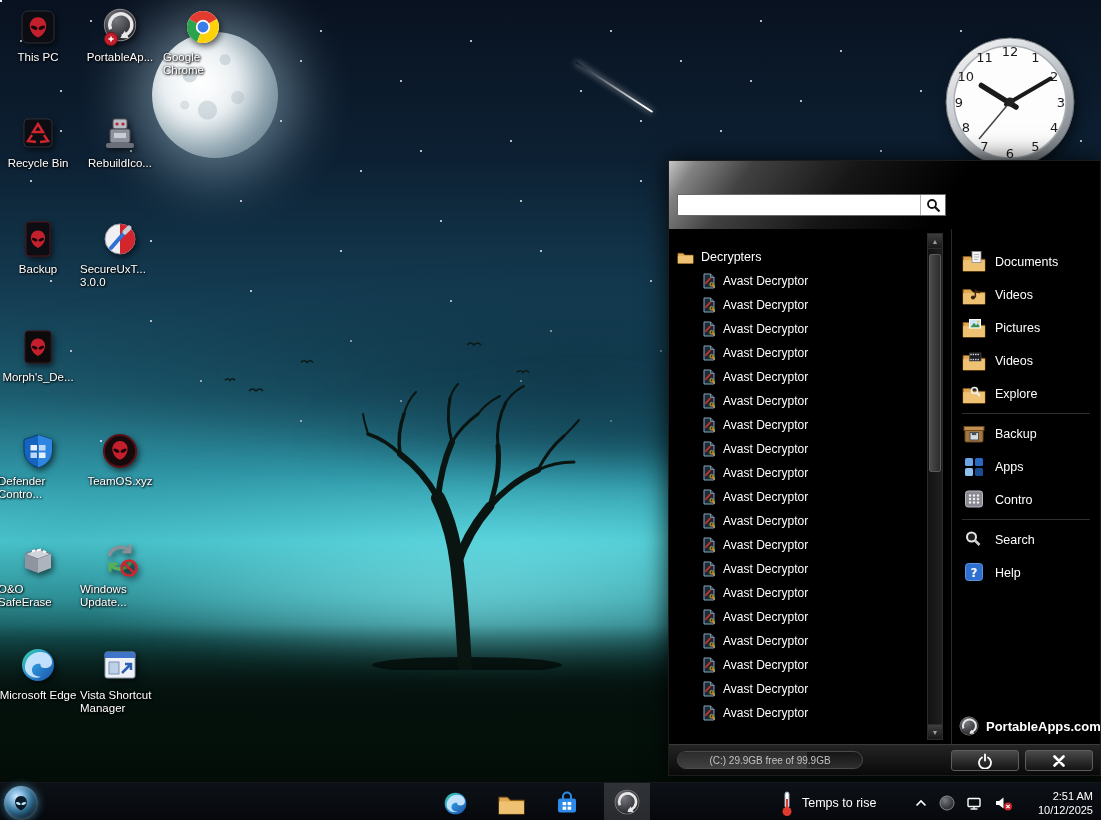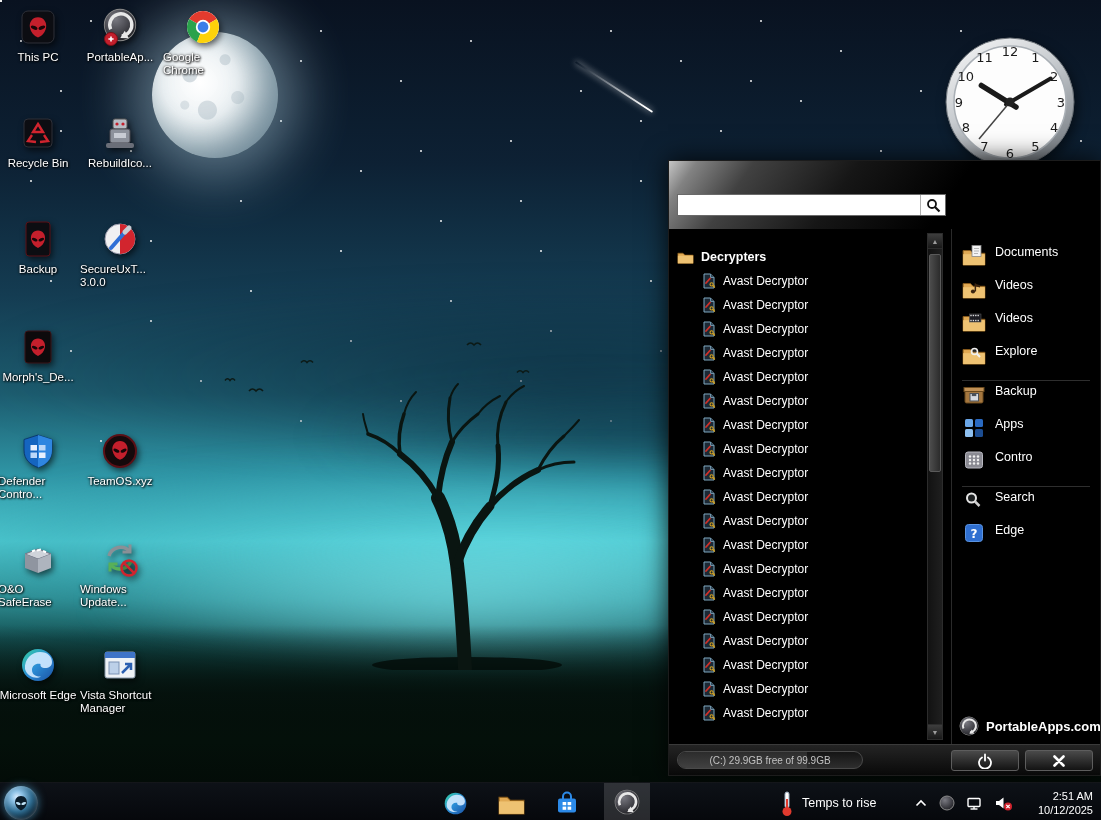"Decrypters" .group-row { font-weight: bold -> normal }
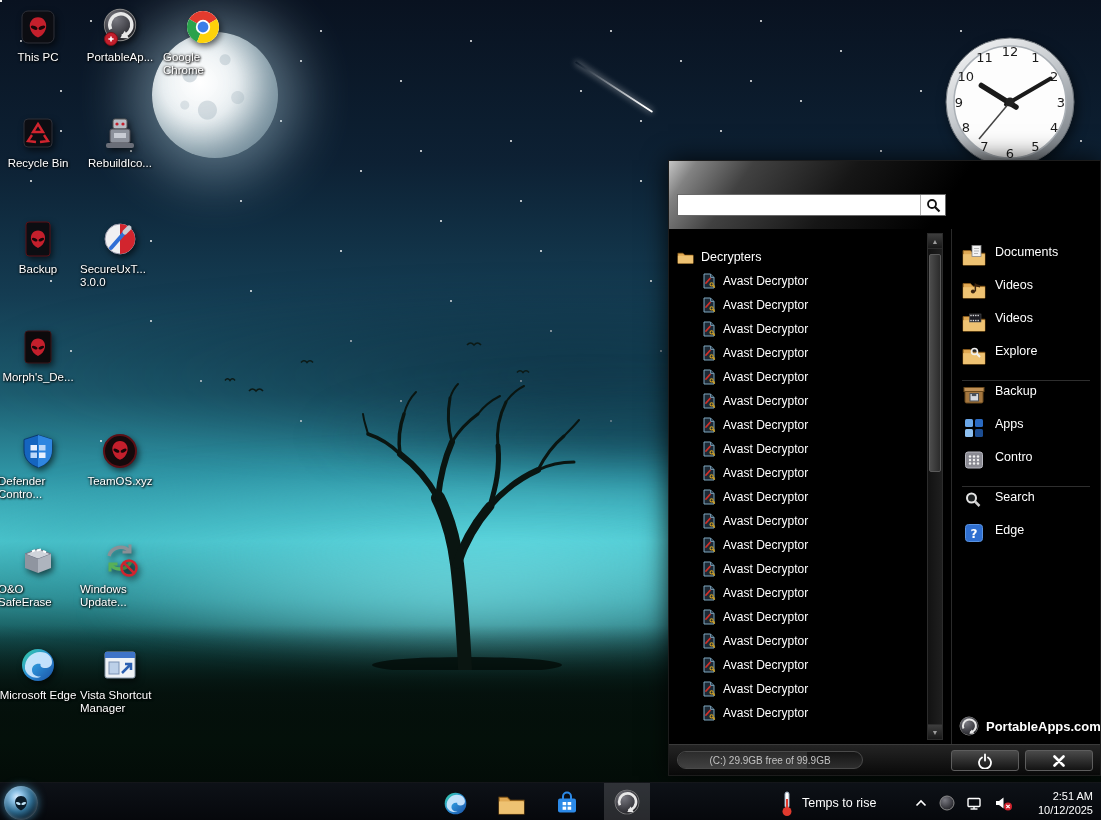"Documents" .side-item { align-items: flex-start -> center }
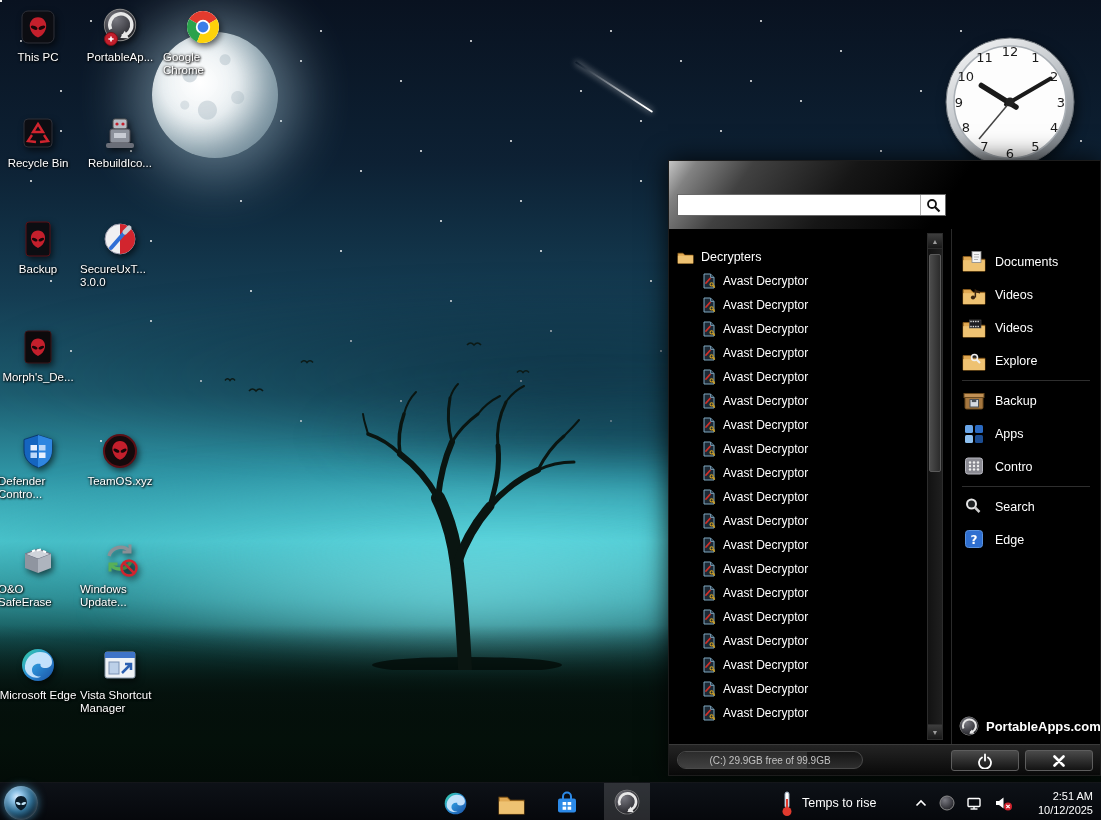"Pictures" div.side-item { html: none -> <div> <svg> <use></use> <rect></rect> <path></path> <circle></circle> </svg> <span>Pictures</span> </div> }
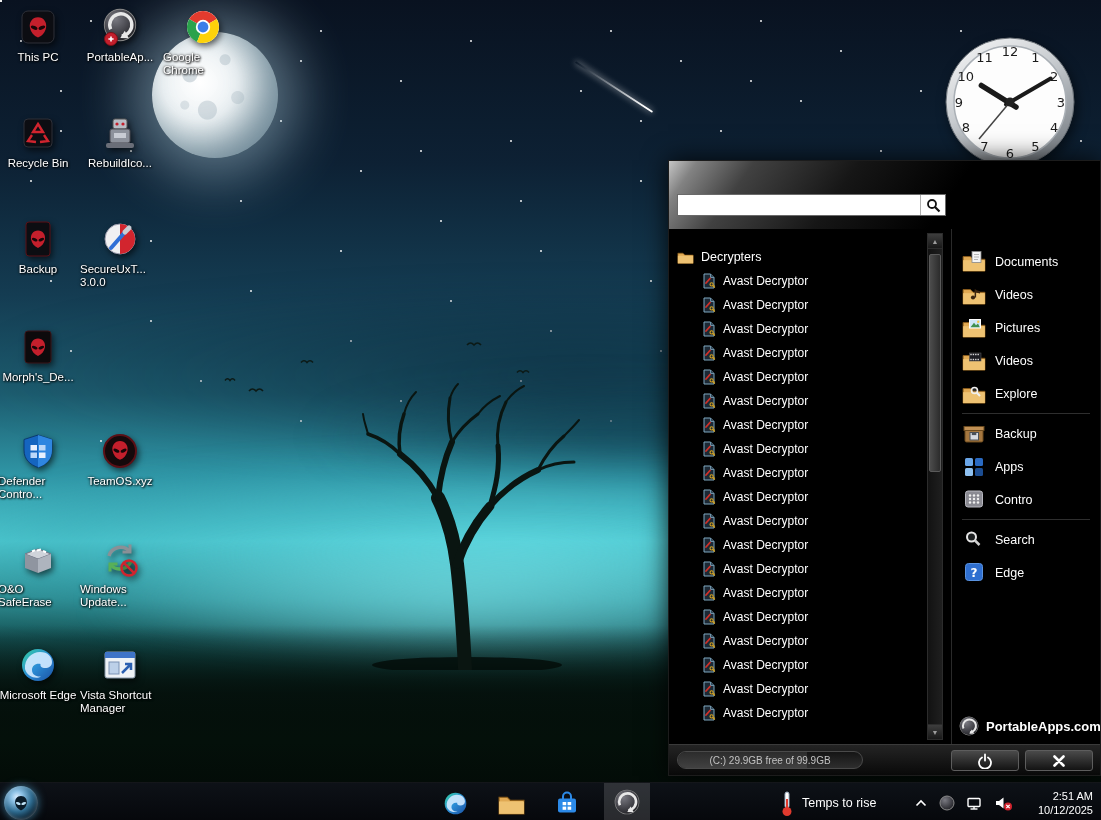"Edge" span { text: Edge -> Help }
